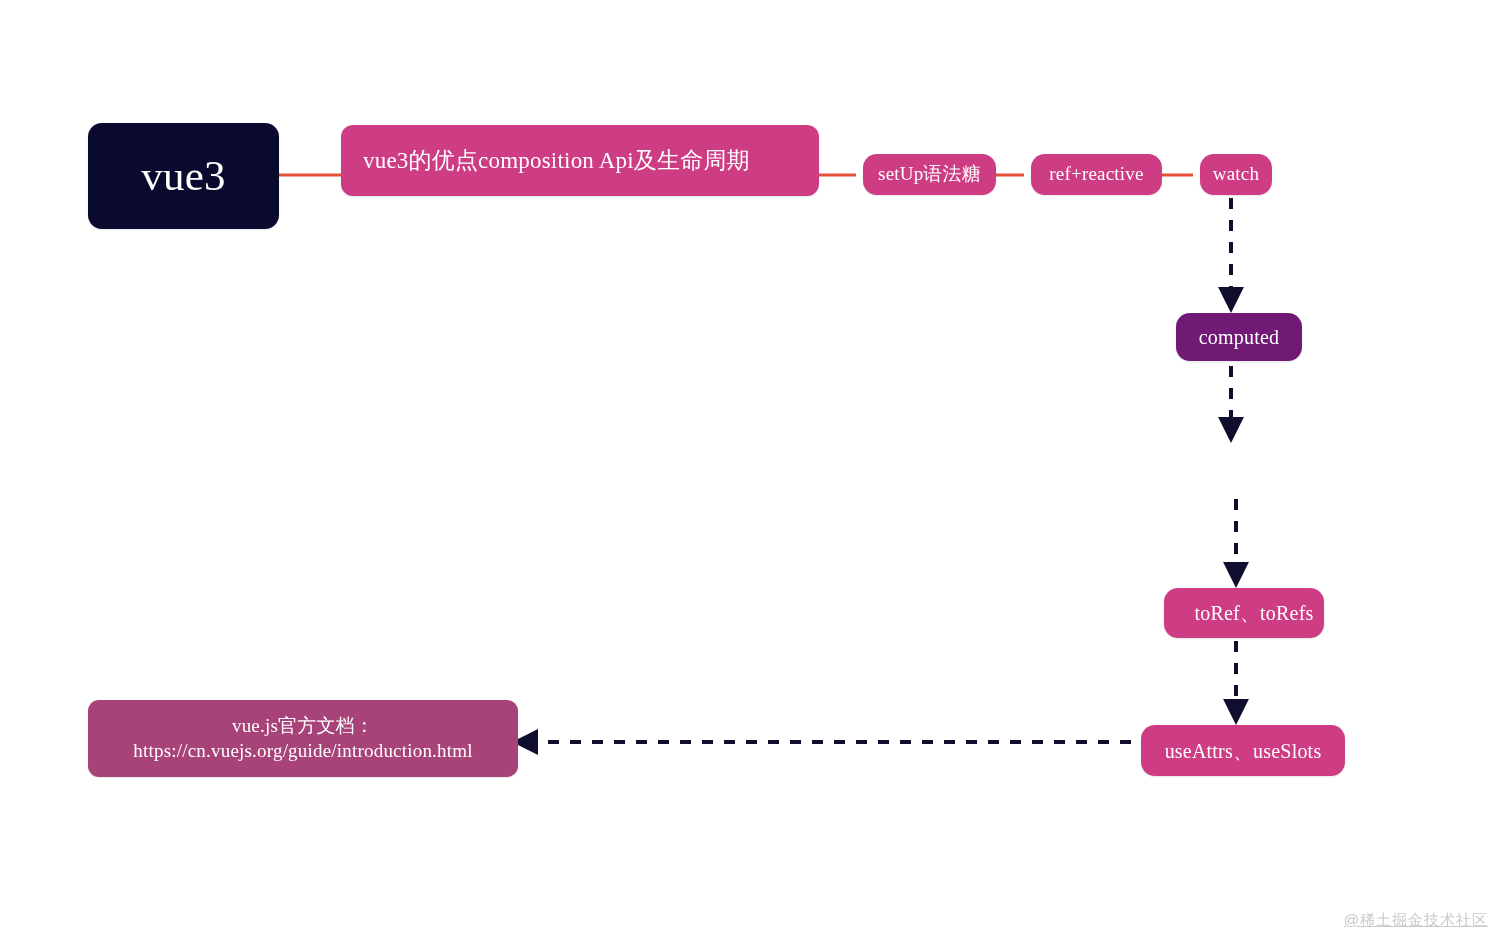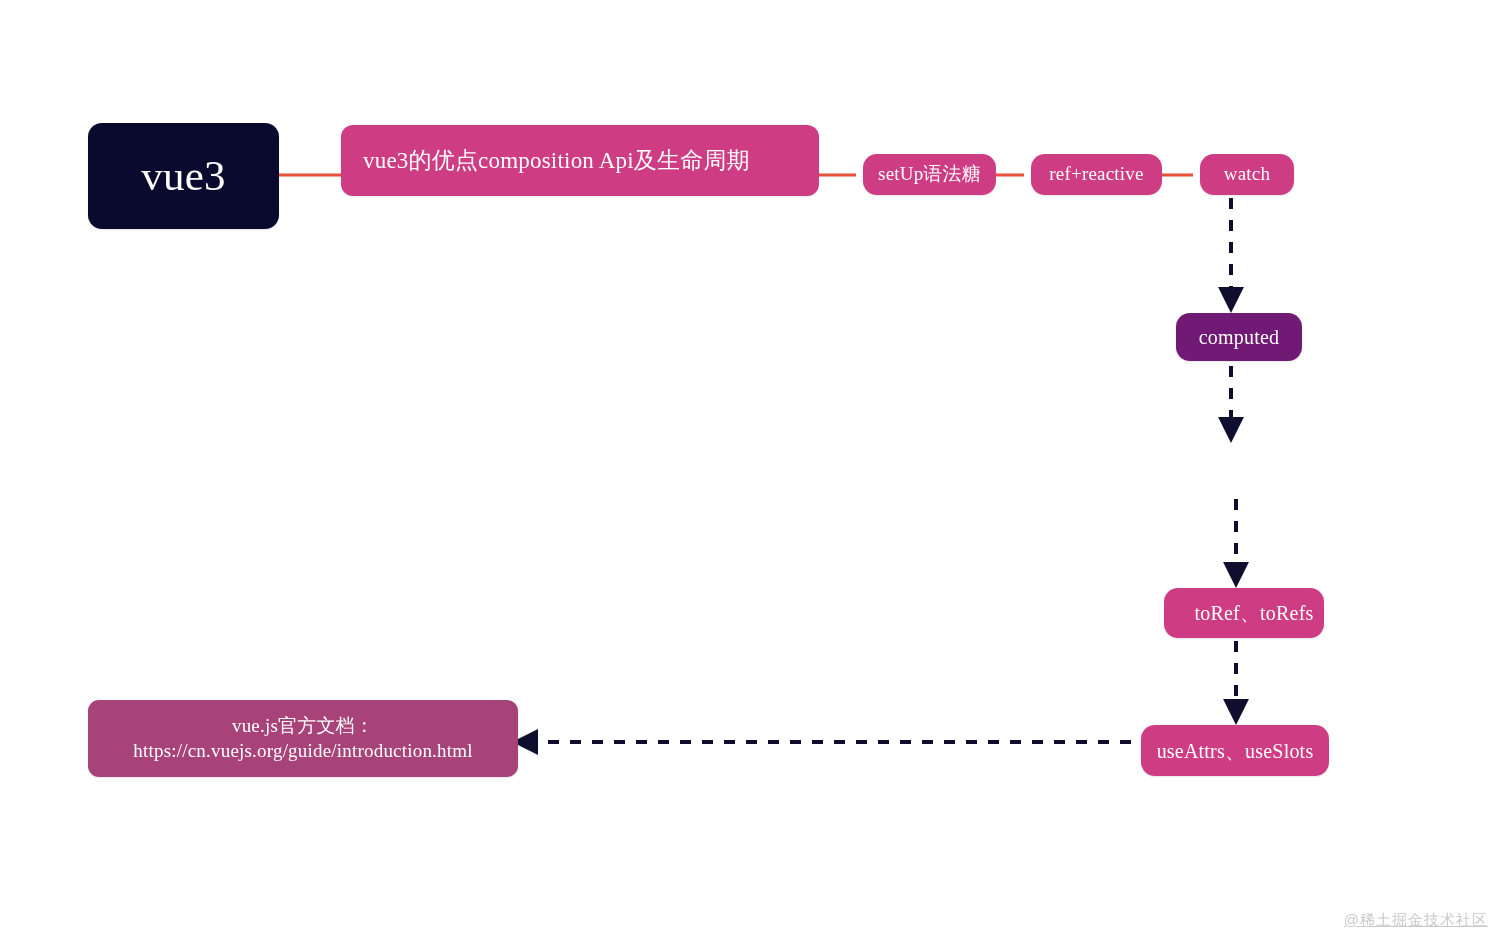"watch" .n-watch { width: 94px -> 72px }
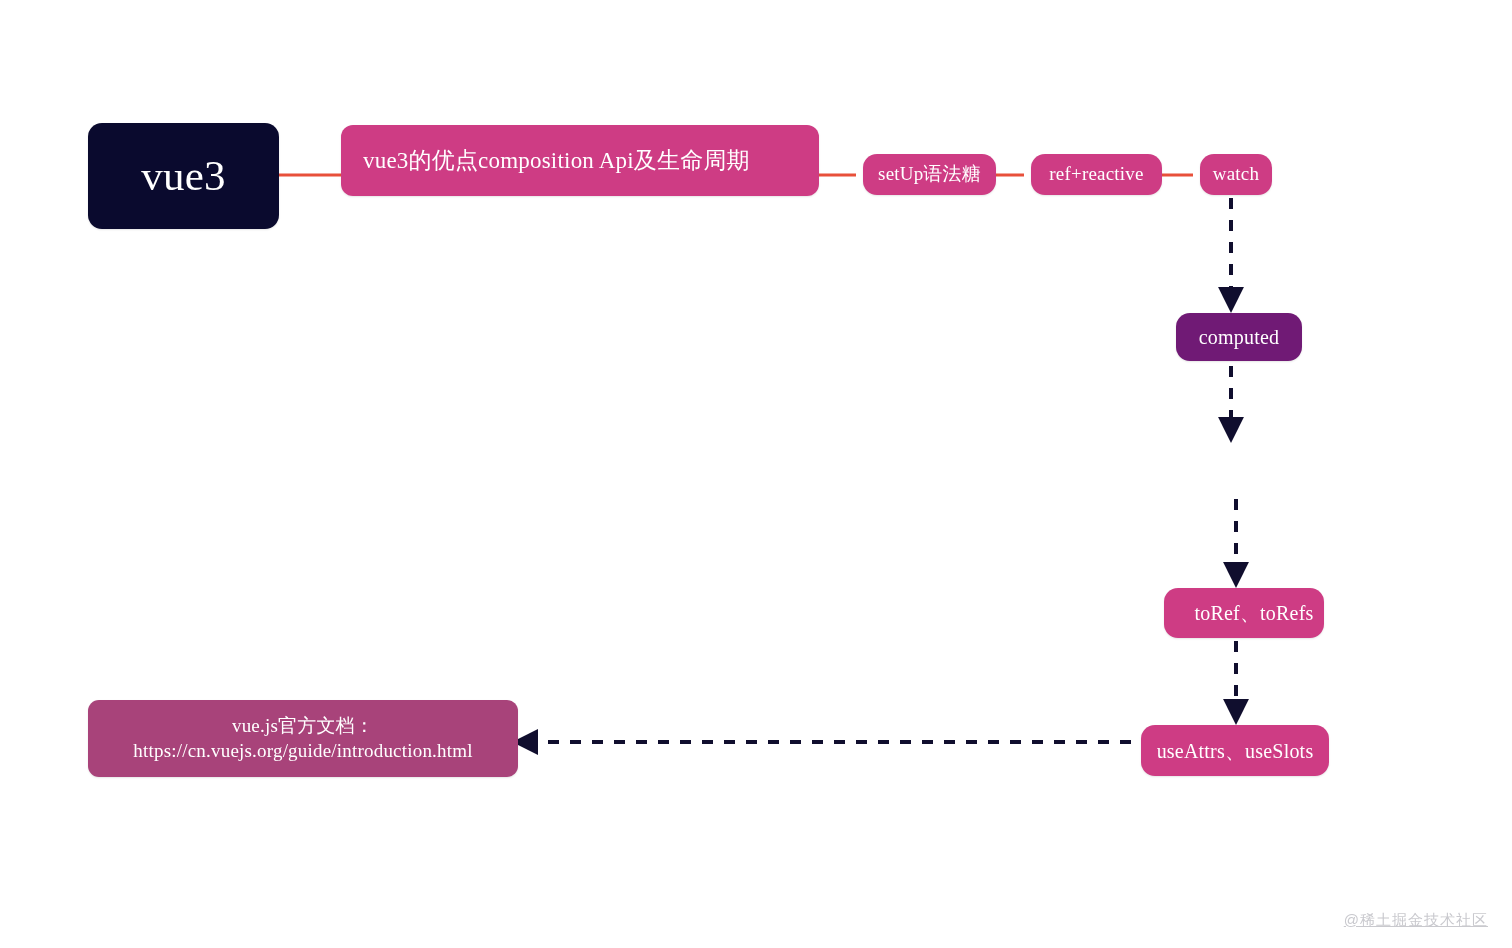"useAttrs、useSlots" .n-useattrs { width: 188px -> 204px }
